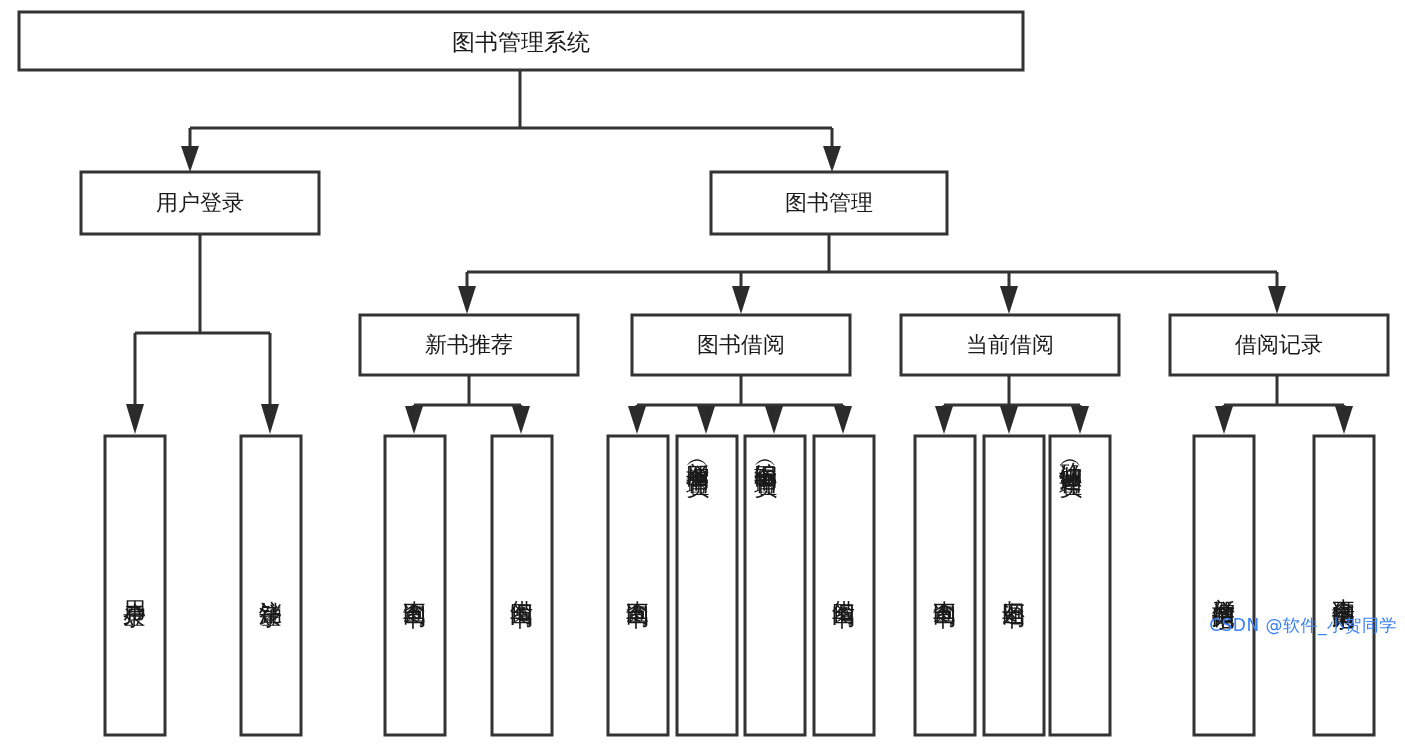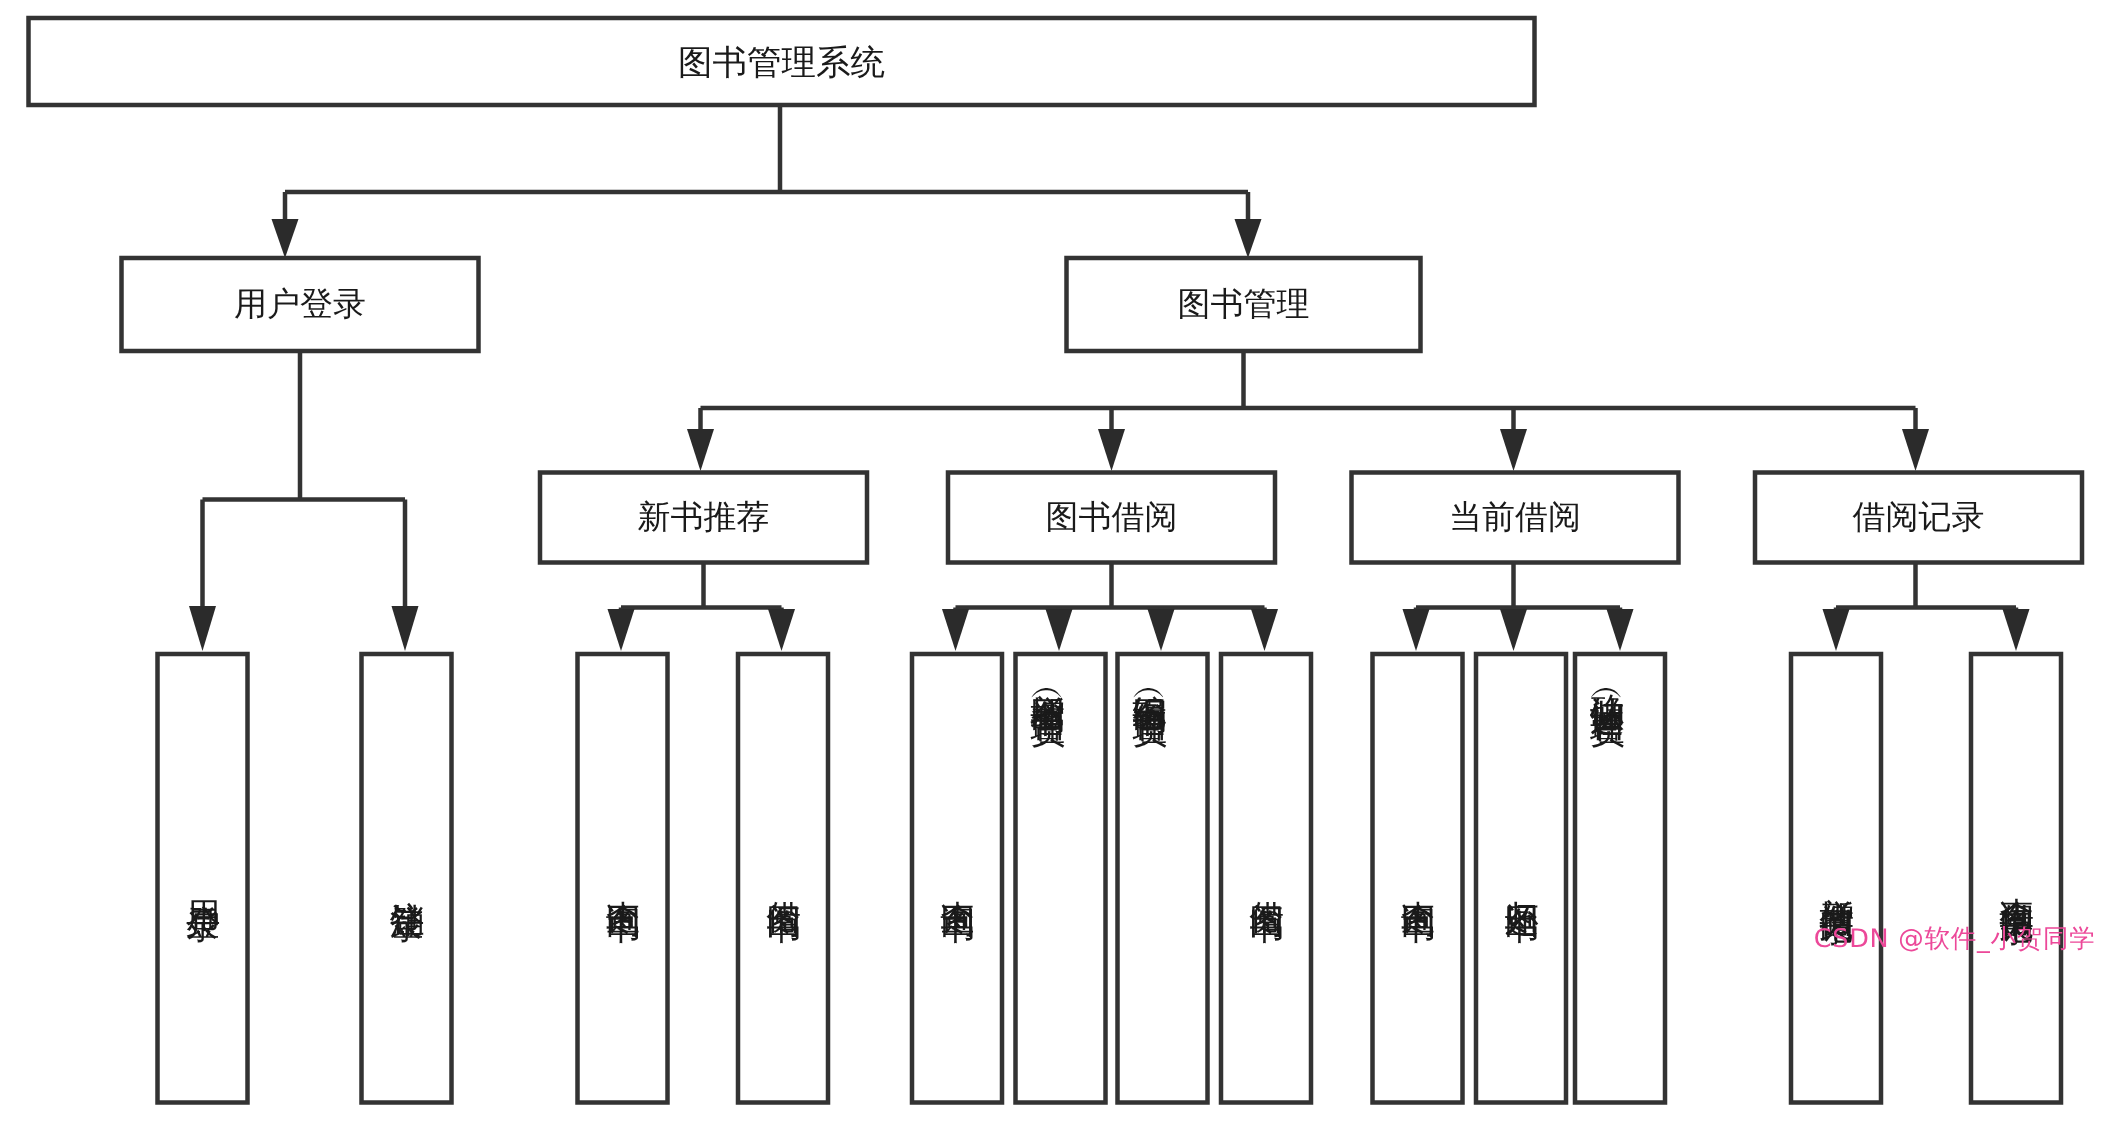"CSDN @软件_小贺同学" .watermark { color: #ec4899 -> #3b82f6 }
